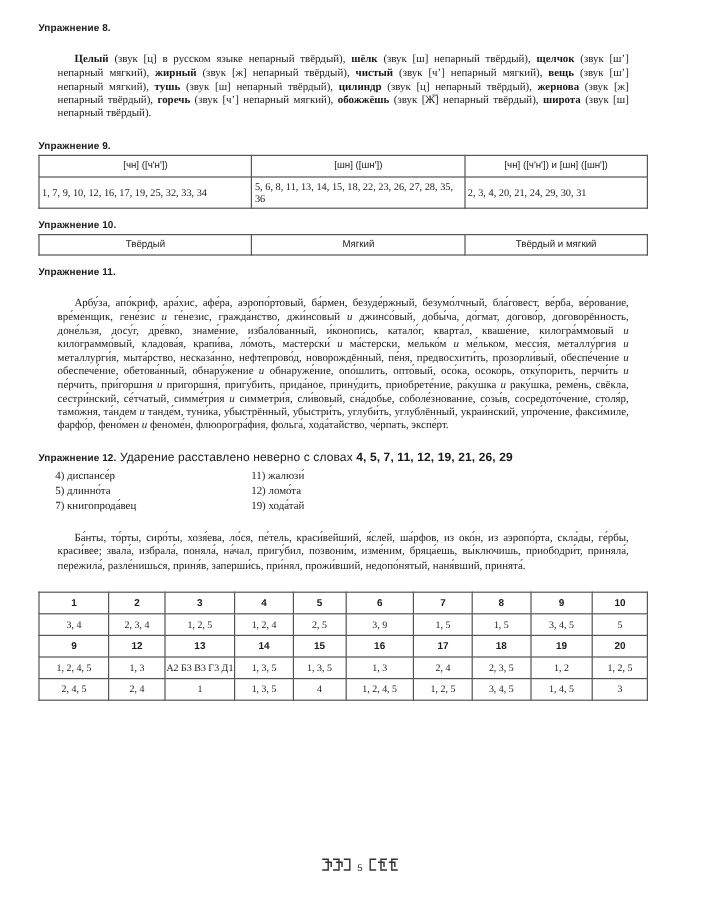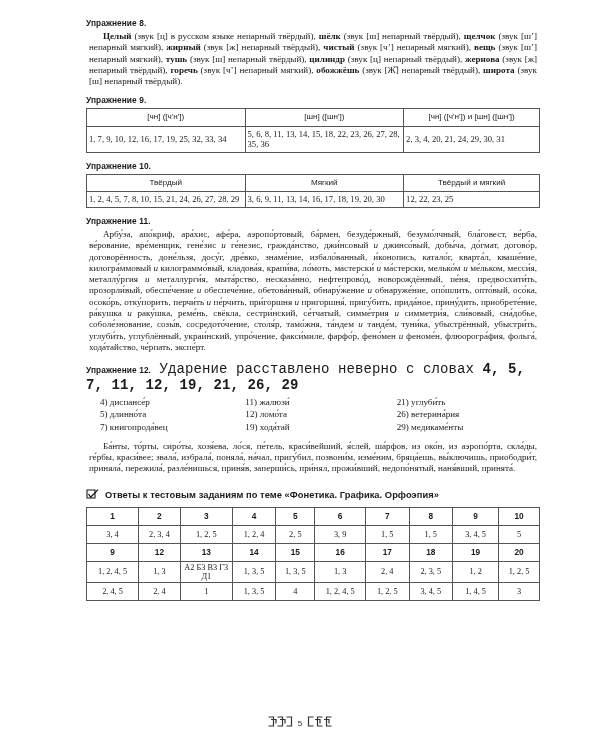"Упражнение 8." .page { padding: 18px 60px 0 86px -> 18px 60px 0 32px }
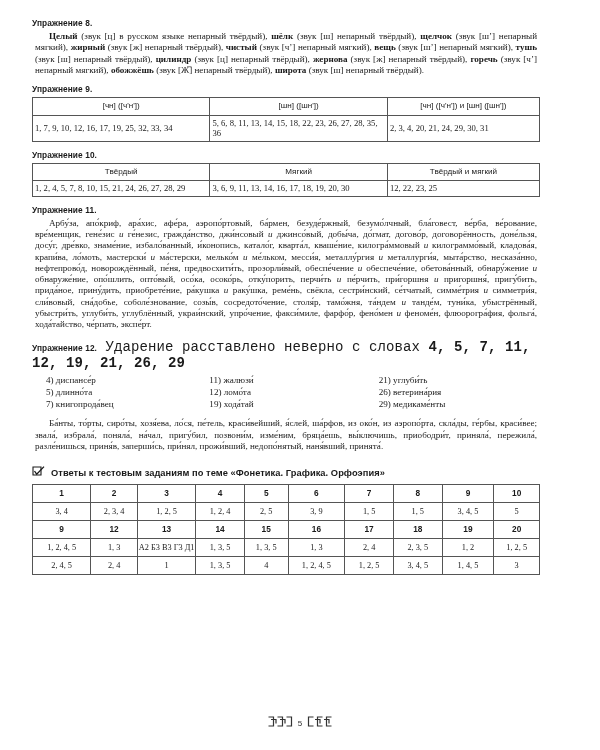"Целый (звук [ц] в русском" .para { margin: 3px -> 16px }
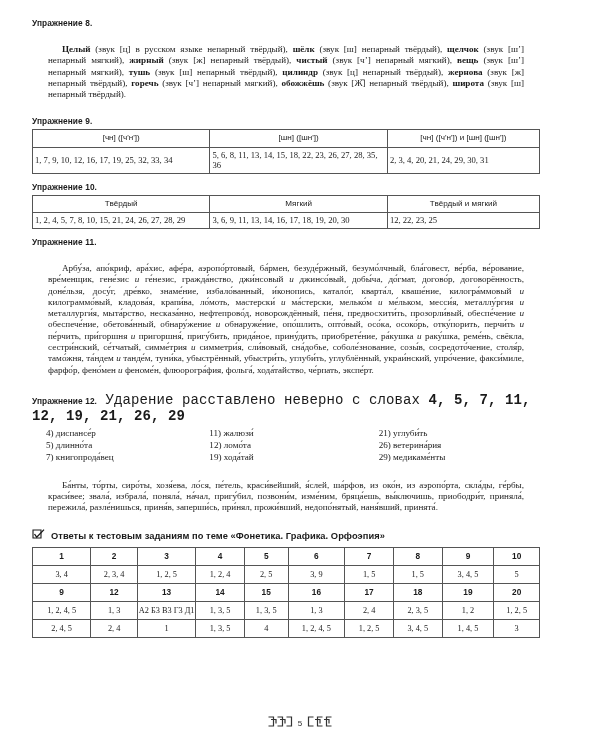"1, 2, 4, 5, 7," tr { html: <tr> <td>1, 2, 4, 5, 7, 8, 10, 15, 21, 24, 26, 27, 28, 29</td> <td>3, 6, 9, 11, 13, 14, 16, 17, 18, 19, 20, 30</td> <td>12, 22, 23, 25</td> </tr> -> none }
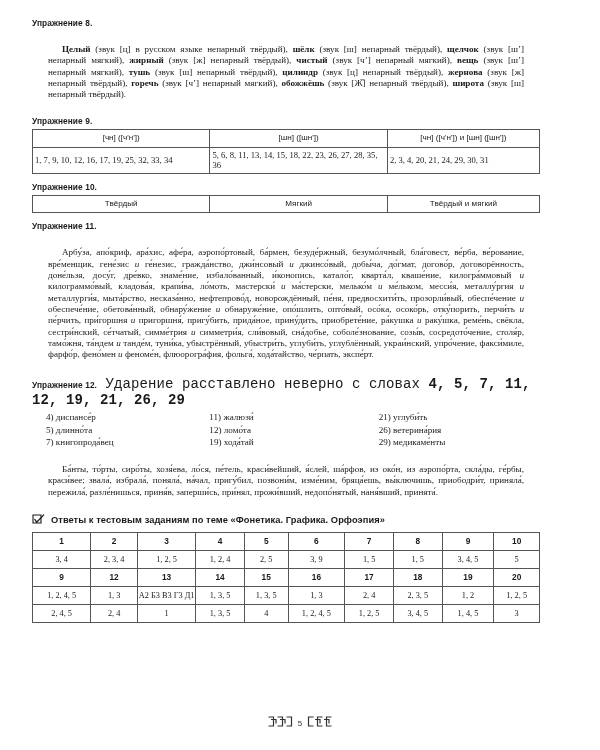"Ударение расставлено неверно с словах" .ex-head .tail { font-family: Liberation Mono, monospace -> Liberation Sans, sans-serif; font-size: 14px -> 10px }
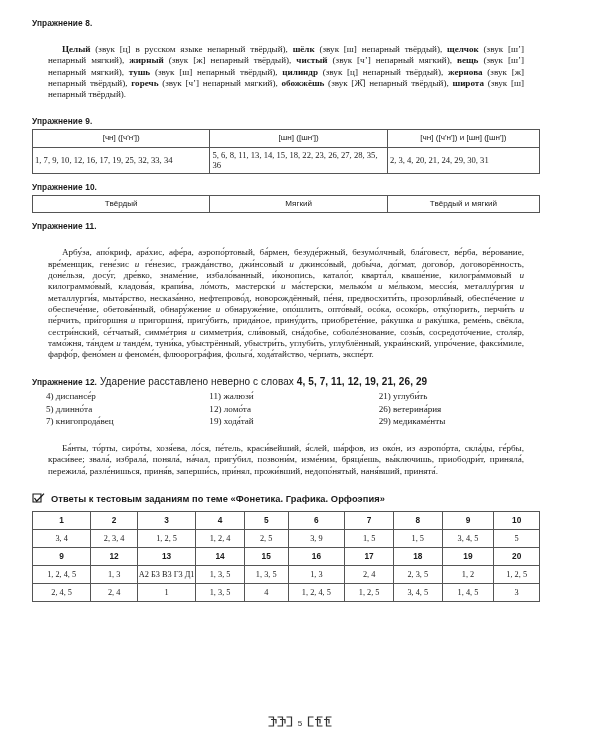"4) диспансе́р" .cols3 { justify-content: space-between -> none }
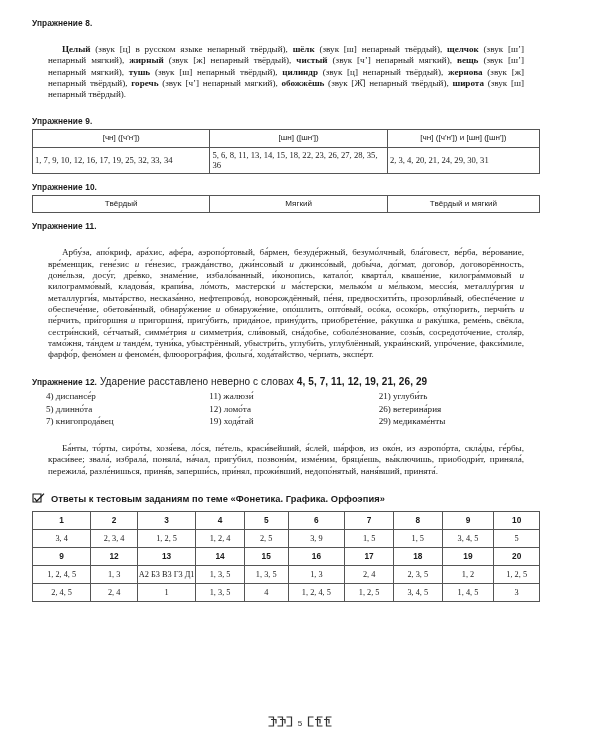"21) углуби́ть" div.col { html: <div> <div>21) углуби́ть</div> <div>26) ветерина́рия</div> <div>29) медикаме́нты</div> </div> -> none }
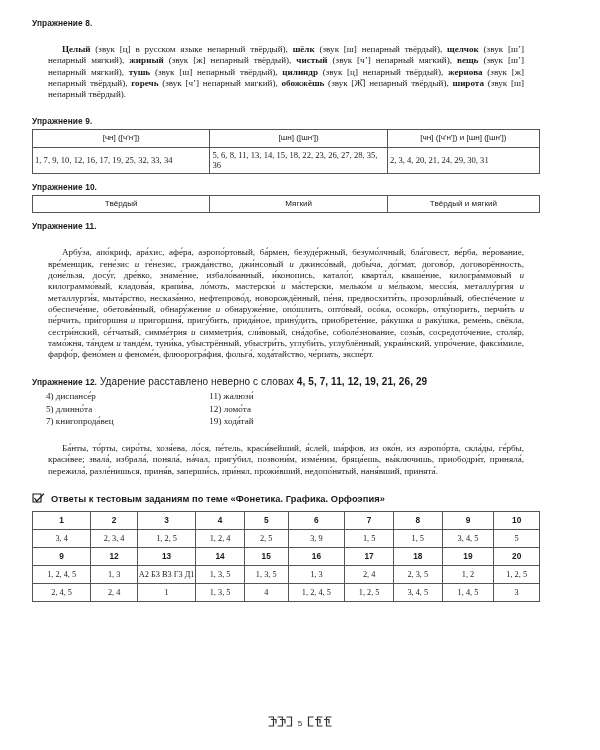"Ответы к тестовым заданиям по" div.answers-head { html: <div> <span> <svg> <path></path> <path></path> </svg> </span> <span>Ответы к тестовым заданиям по теме «Фонетика. Графика. Орфоэпия»</span> </div> -> none }
